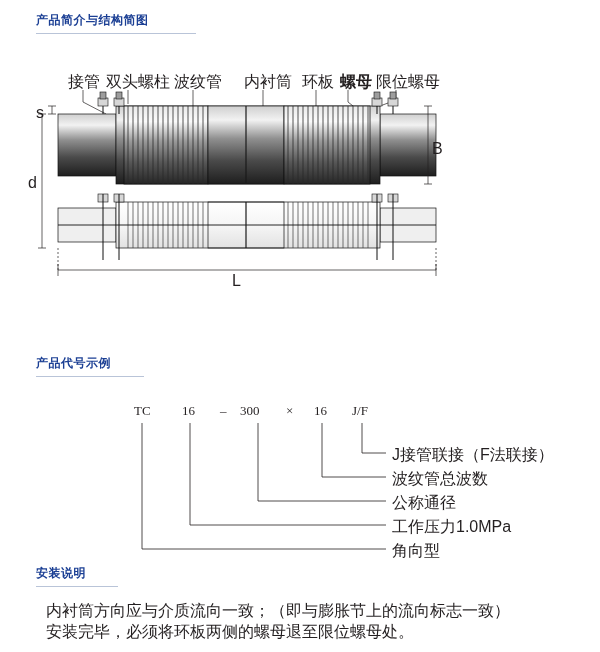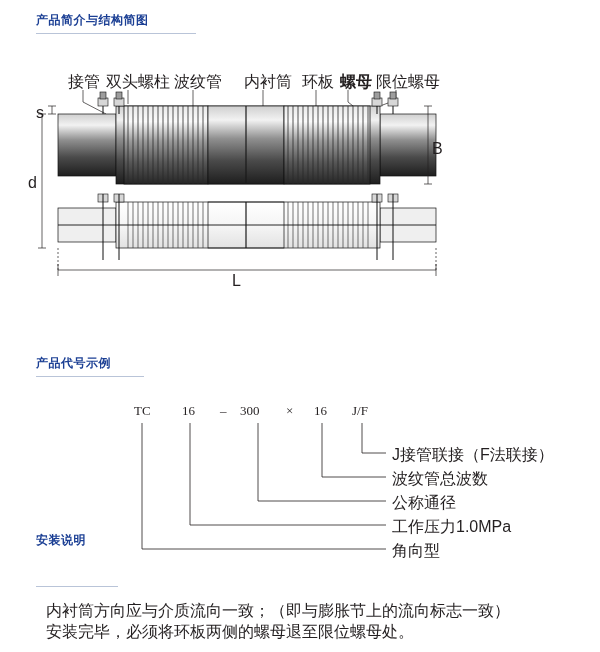"安装说明" #title-install { top: 532px -> 565px }
